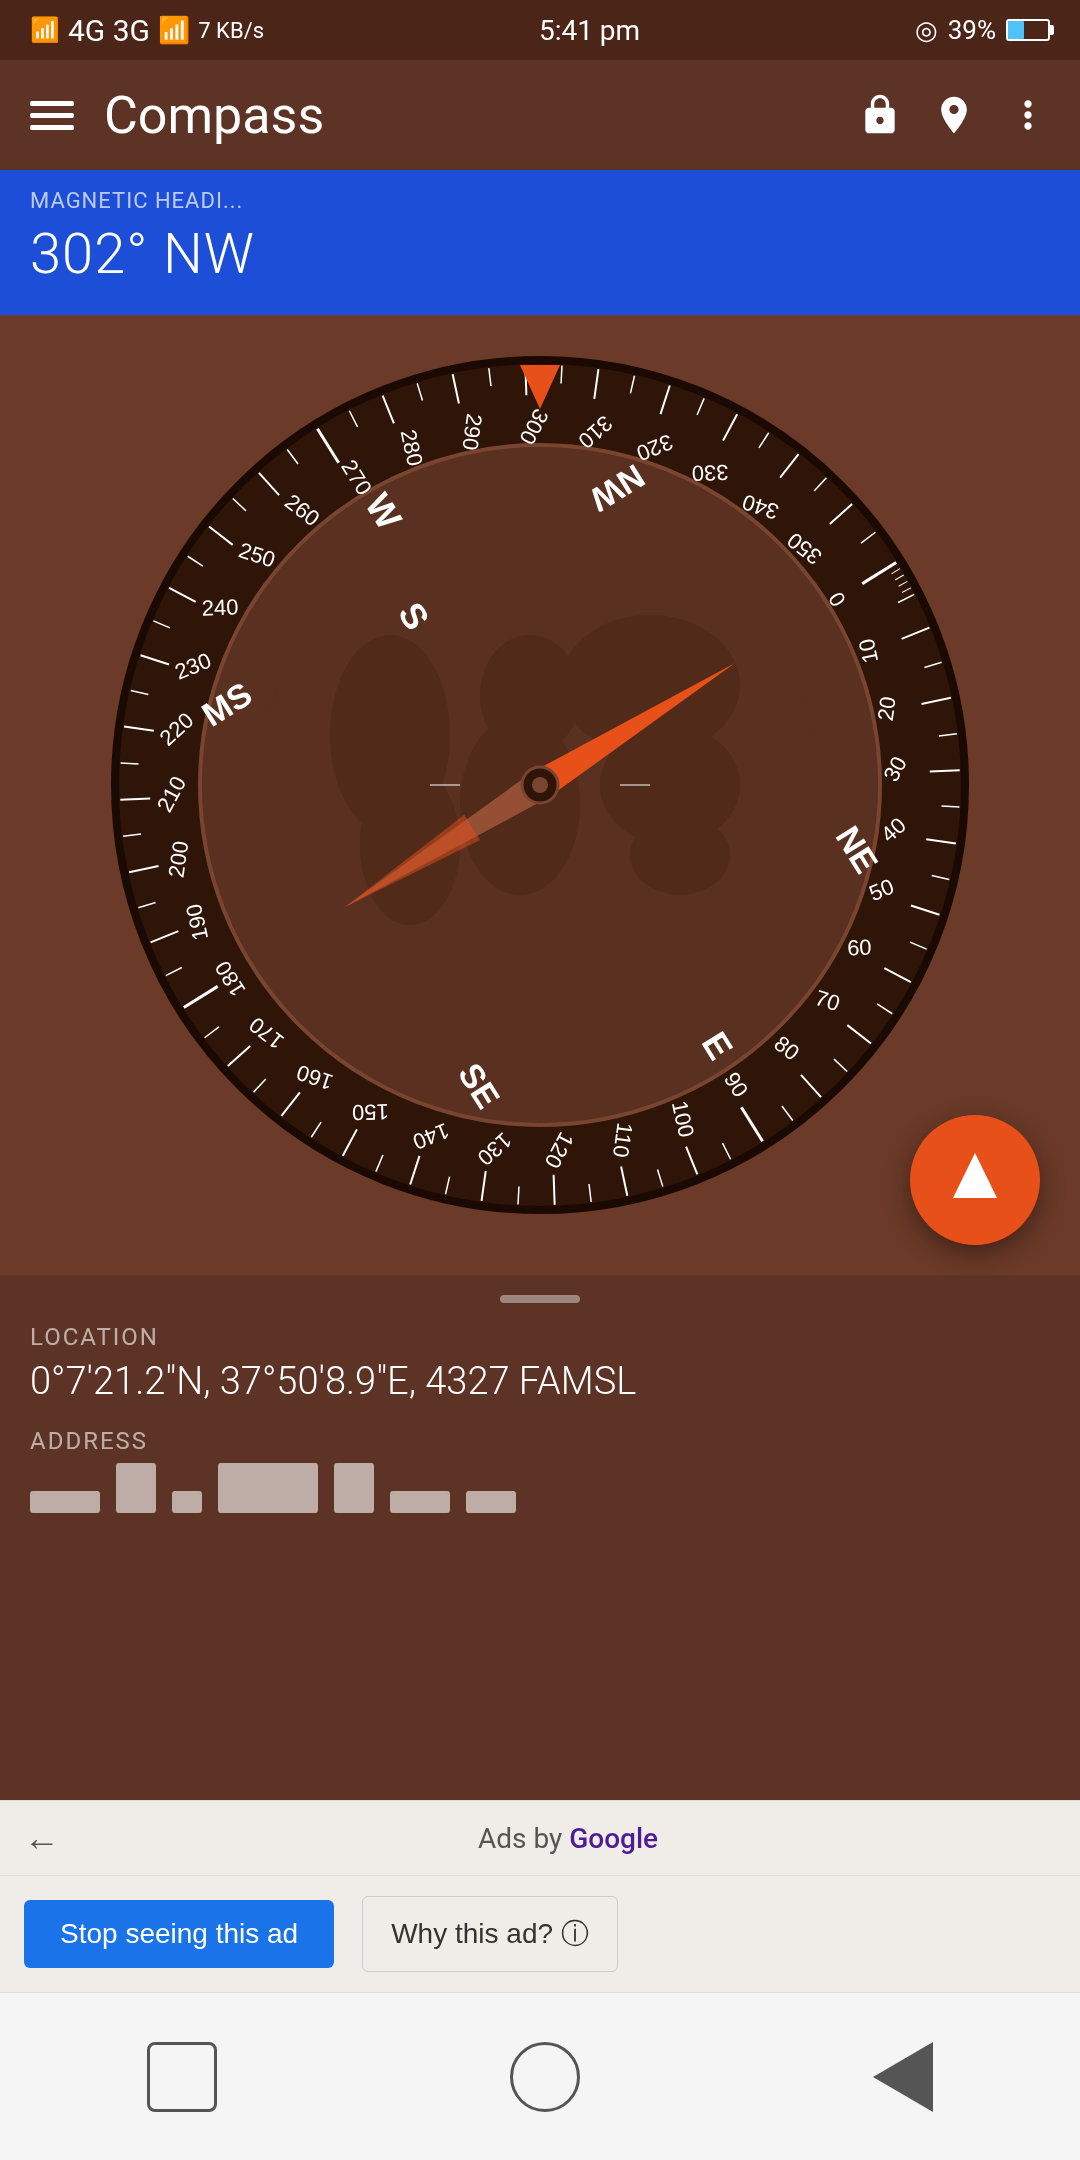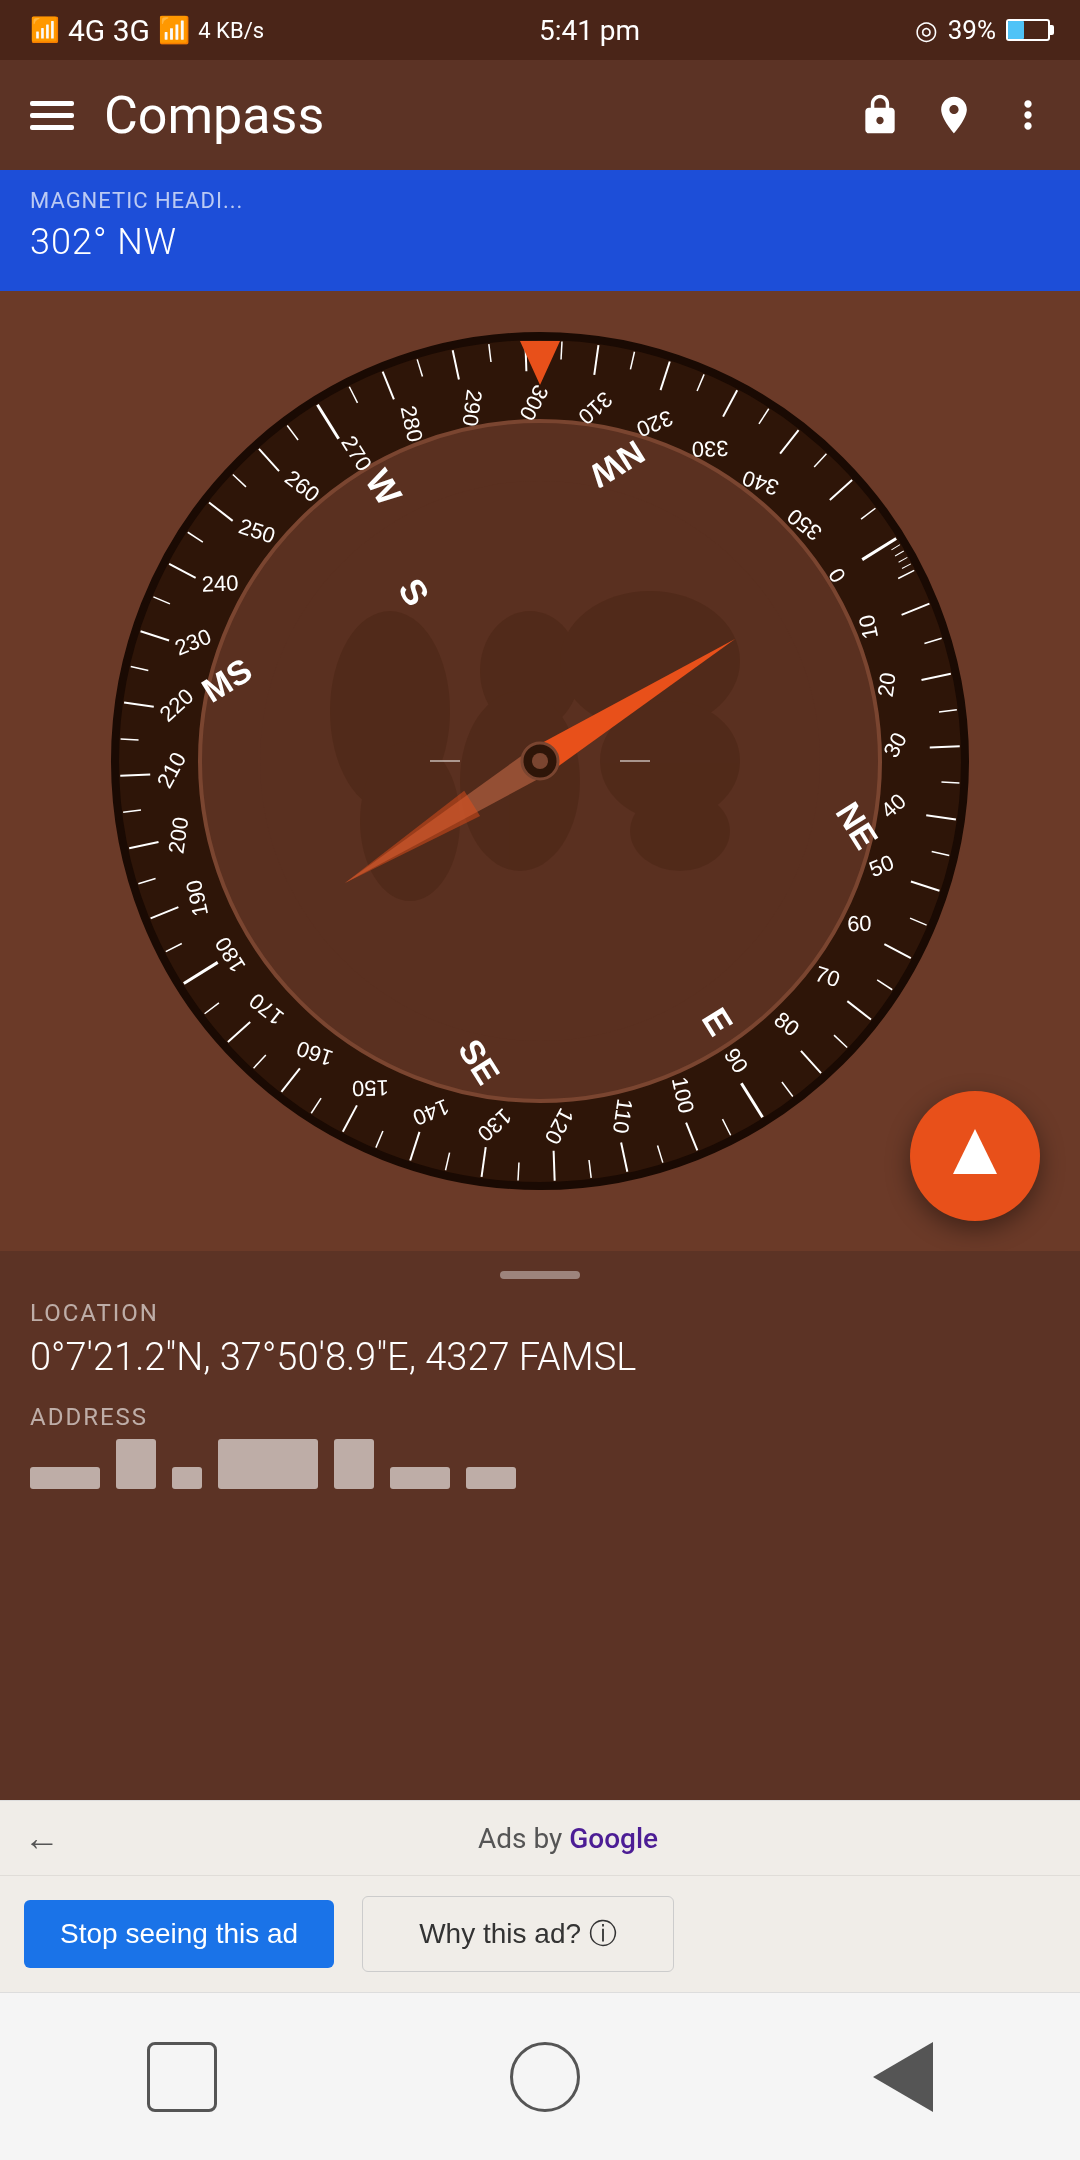"4 KB/s" span { text: 4 -> 7 }
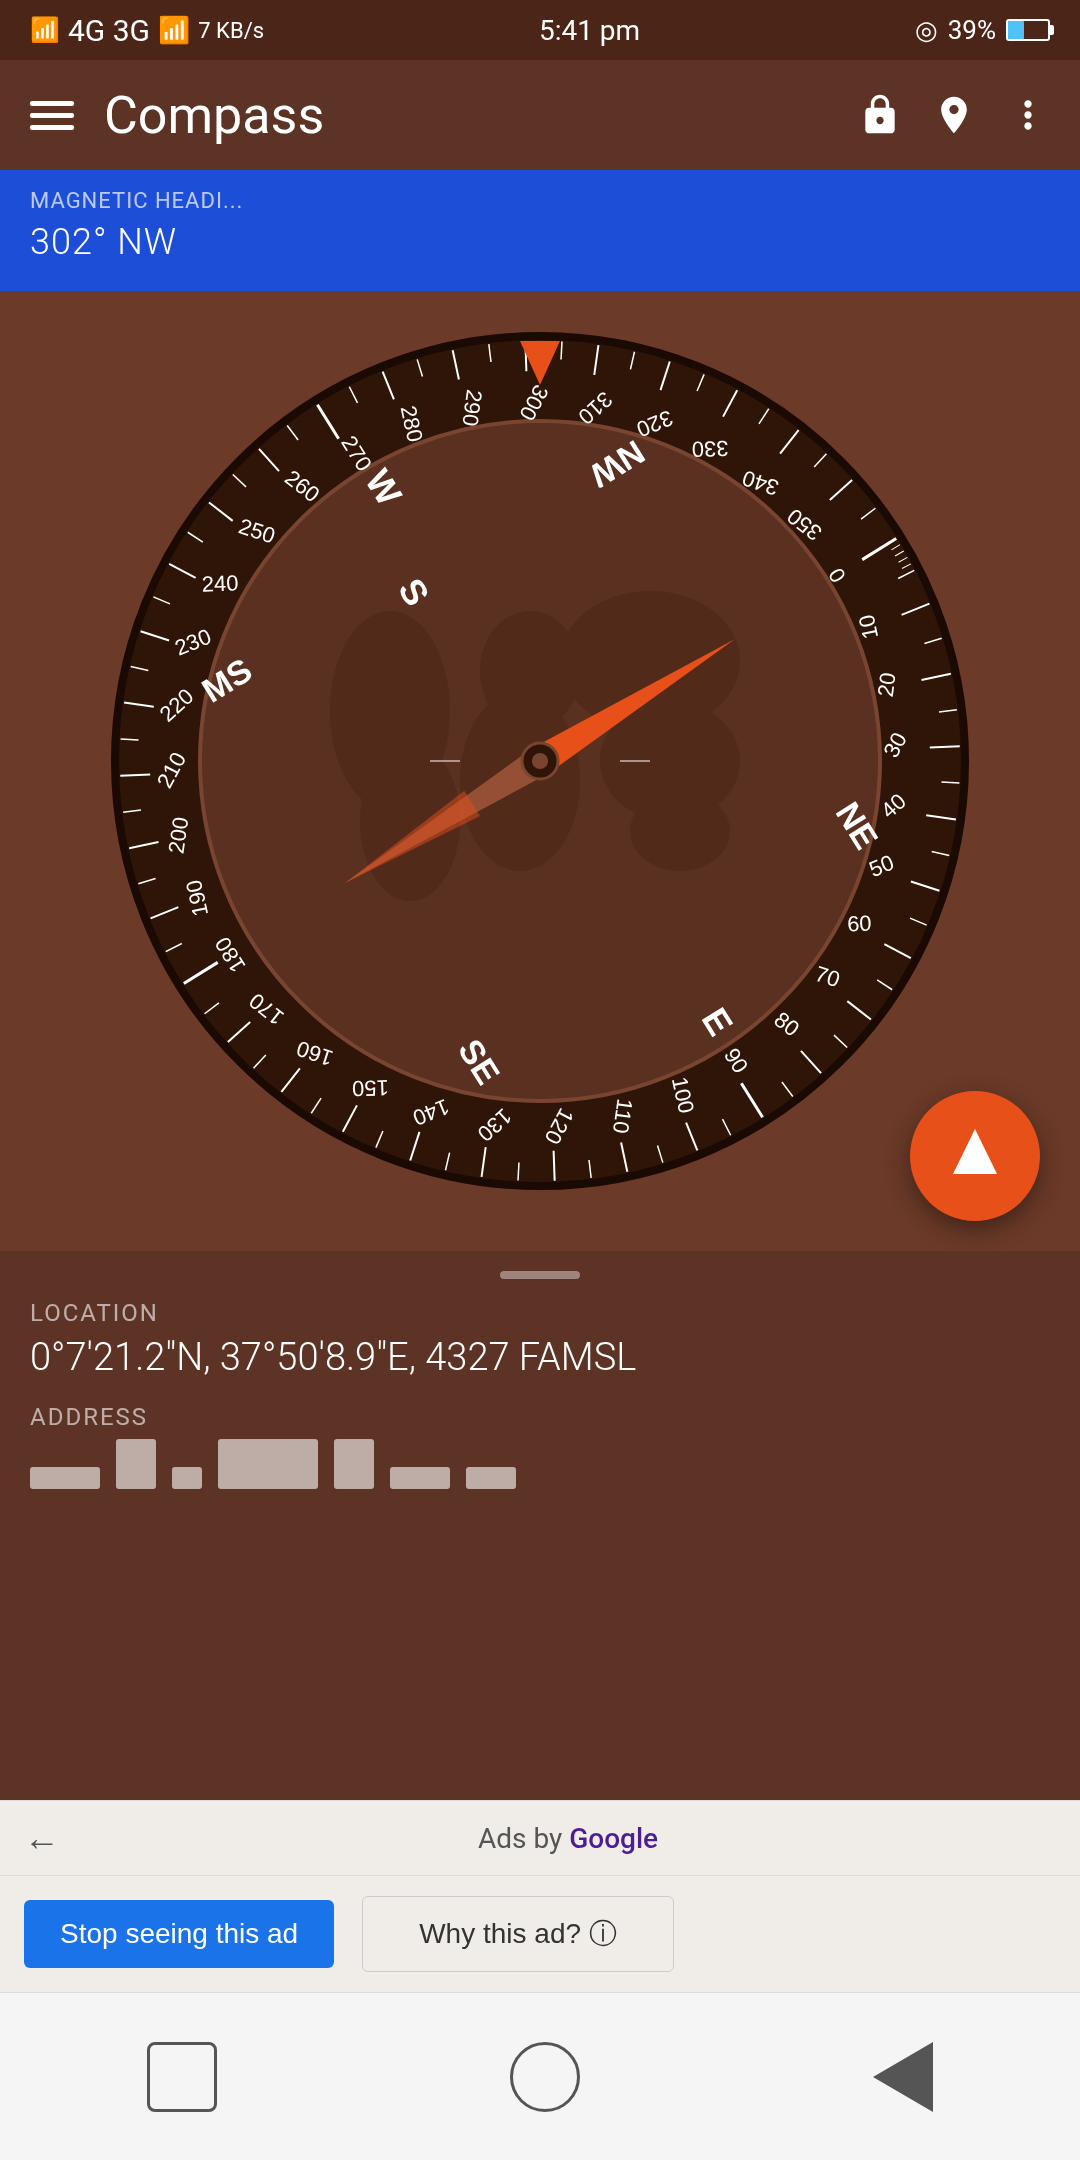"302° NW" .header-value { font-size: 36px -> 56px }
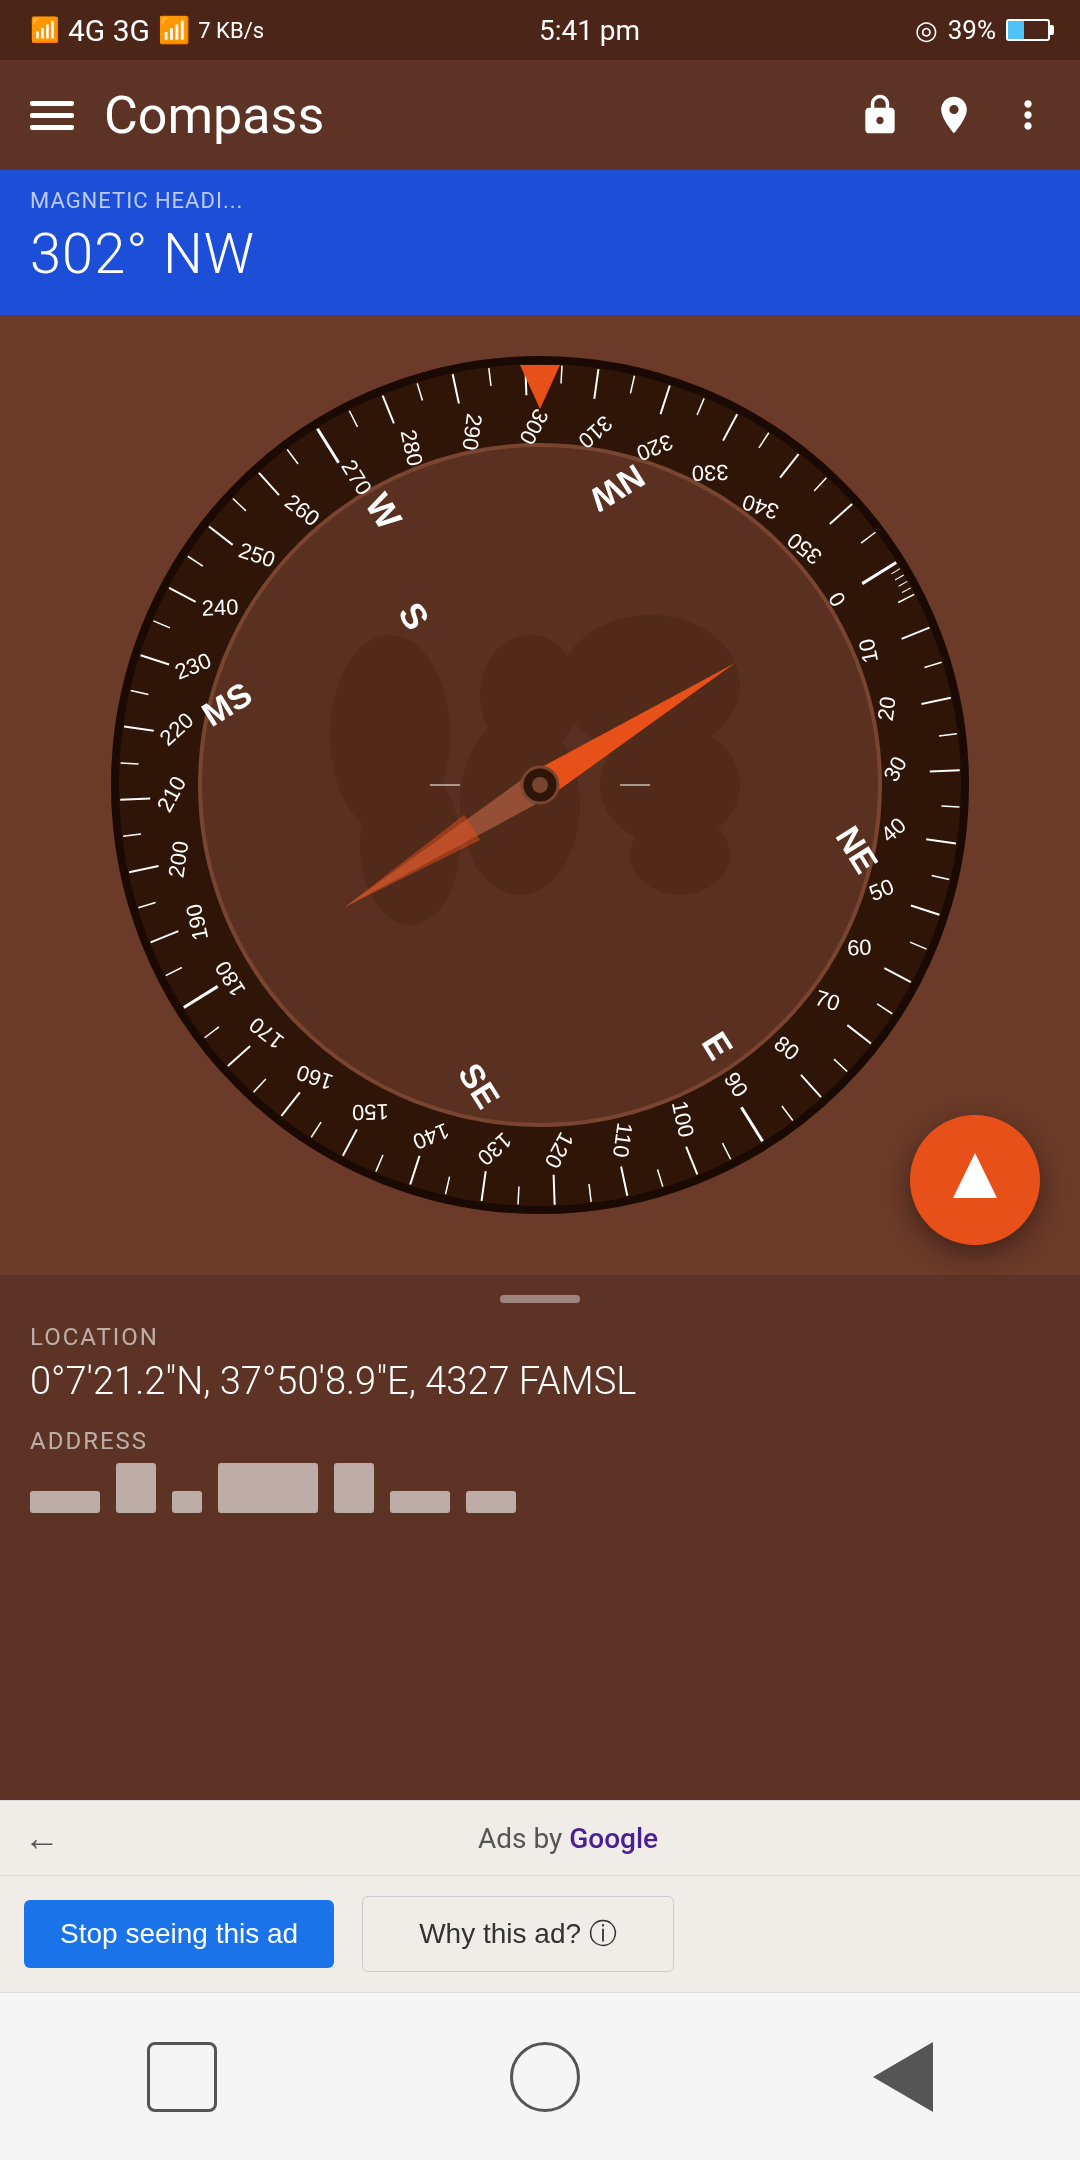"Why this ad?" .btn-why-ad { padding: 18px 56px -> 18px 28px }
